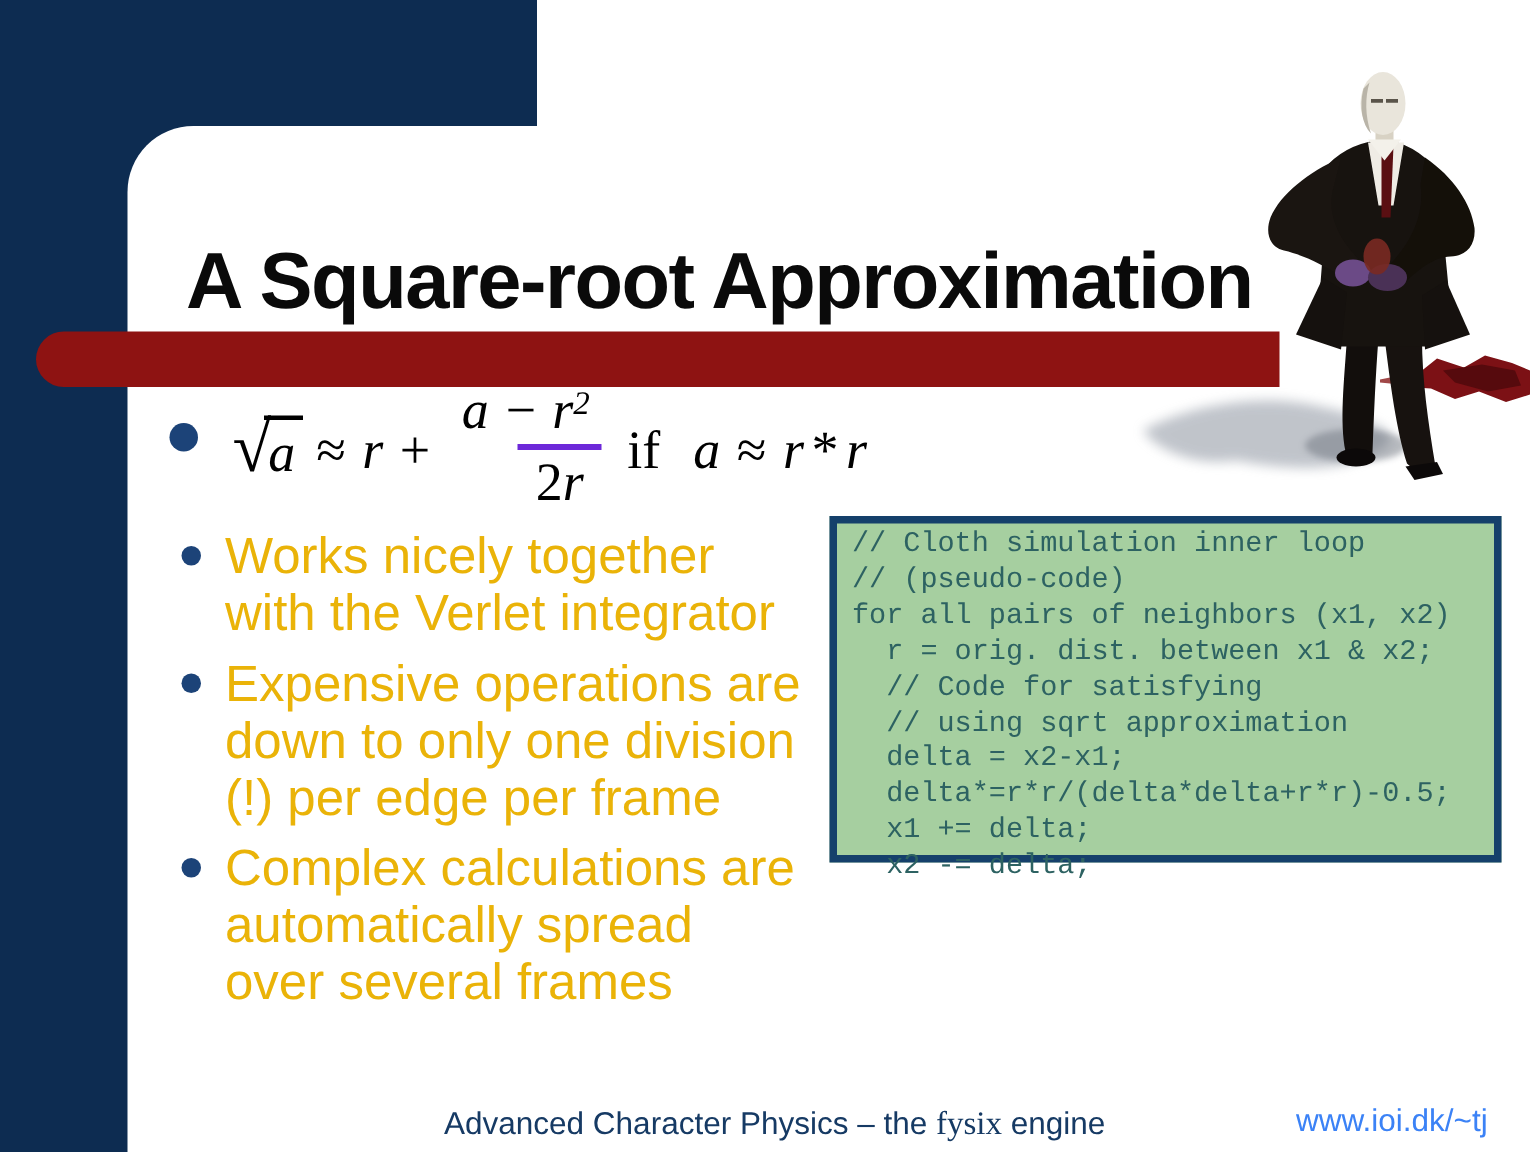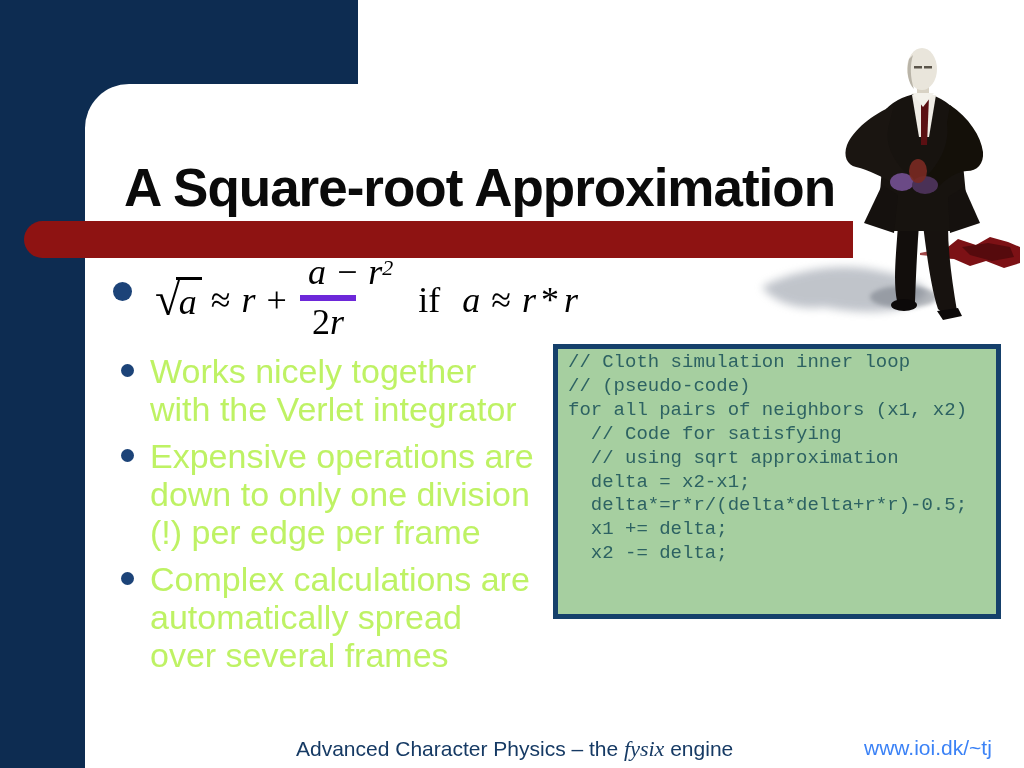"a − r2" .frac { align-items: flex-start -> flex-end }
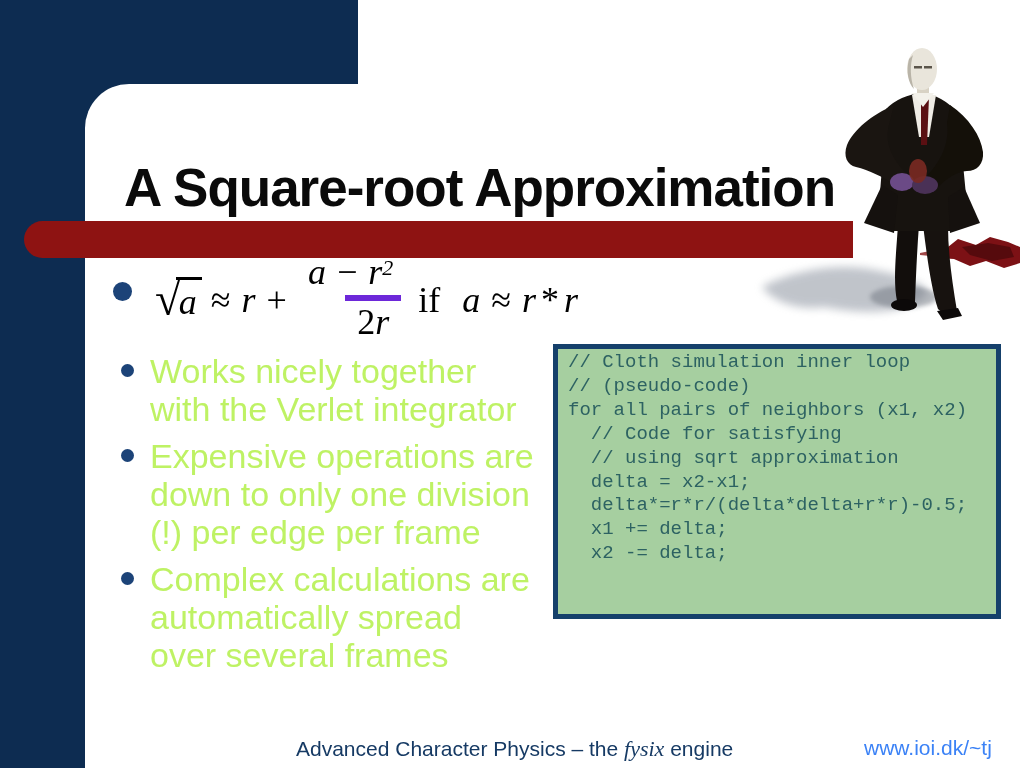"2r" .frac .den { border-top: 6px solid #6d28d9 -> 4px solid #6d28d9 }
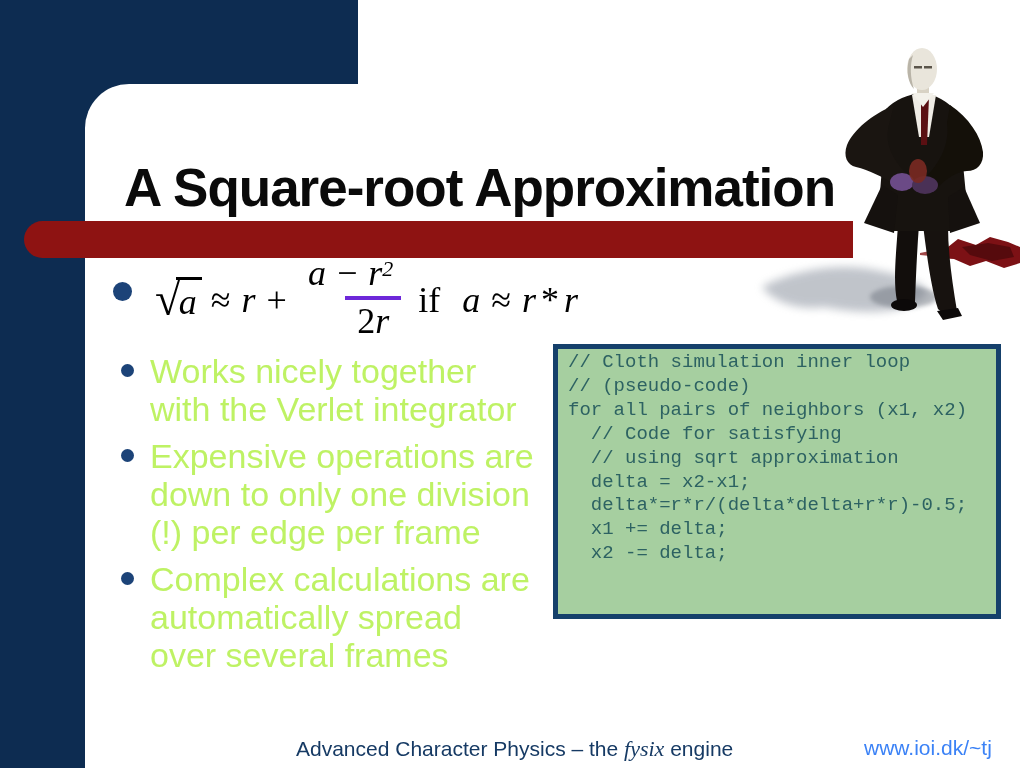"Works nicely together with the" .btext { color: #bef264 -> #eab308 }
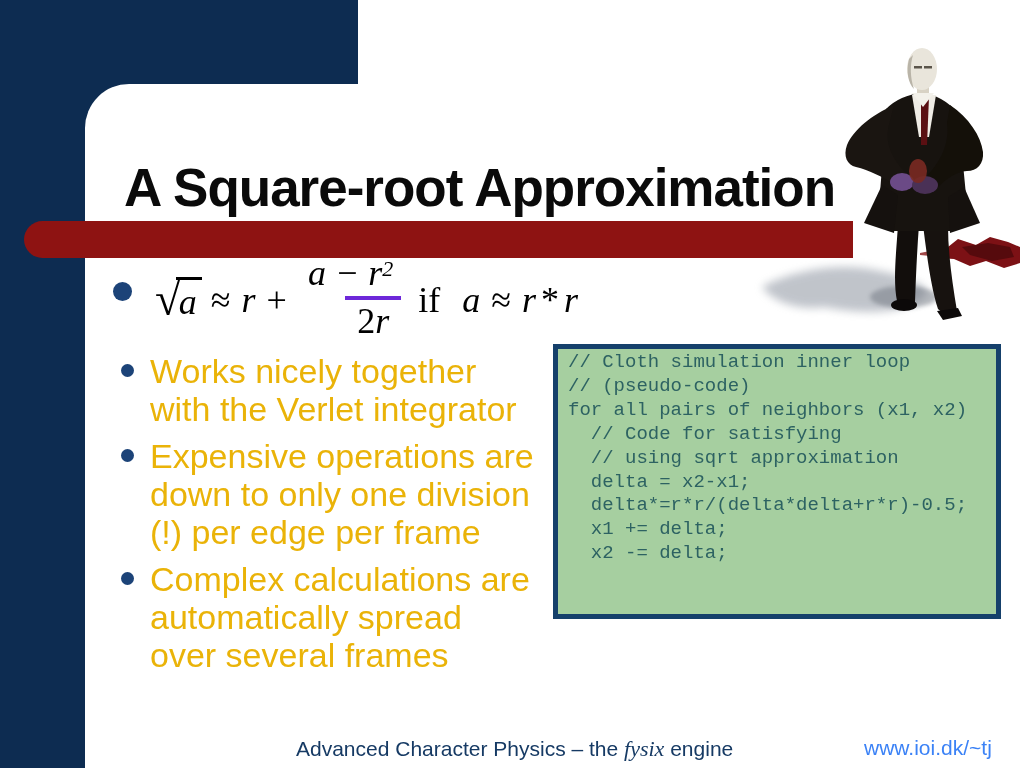"// Cloth simulation inner loop" .codebox { height: 275px -> 231px }
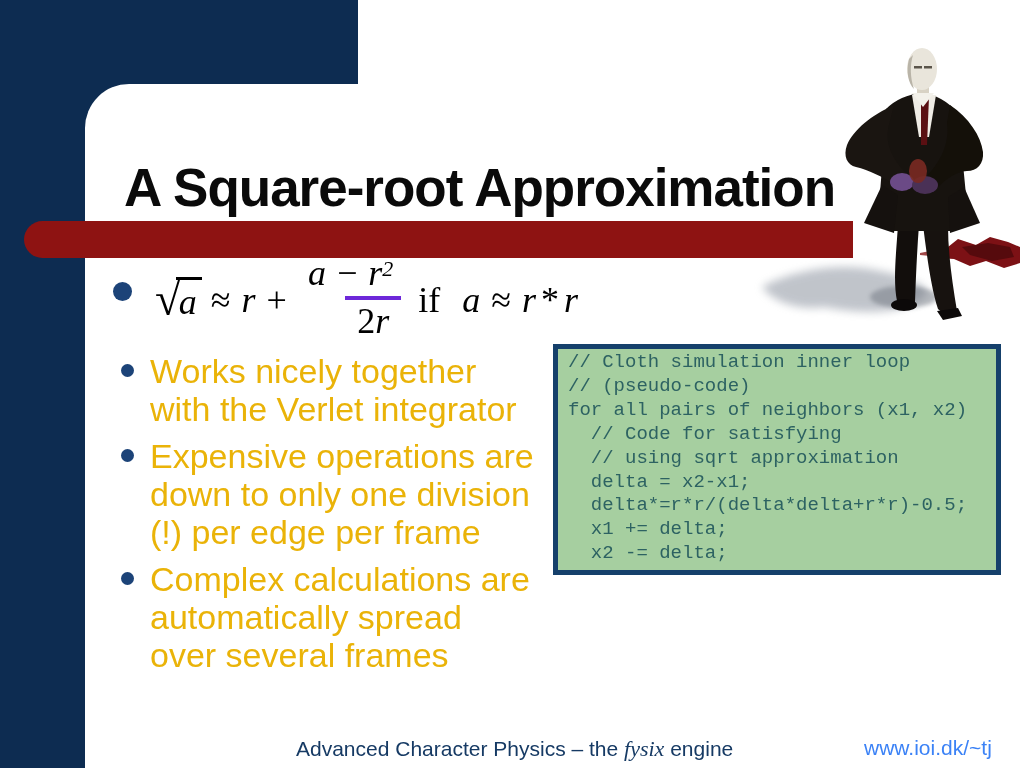"r = orig. dist. between" div.cline { html: none -> <div> r = orig. dist. between x1 &amp; x2;</div> }
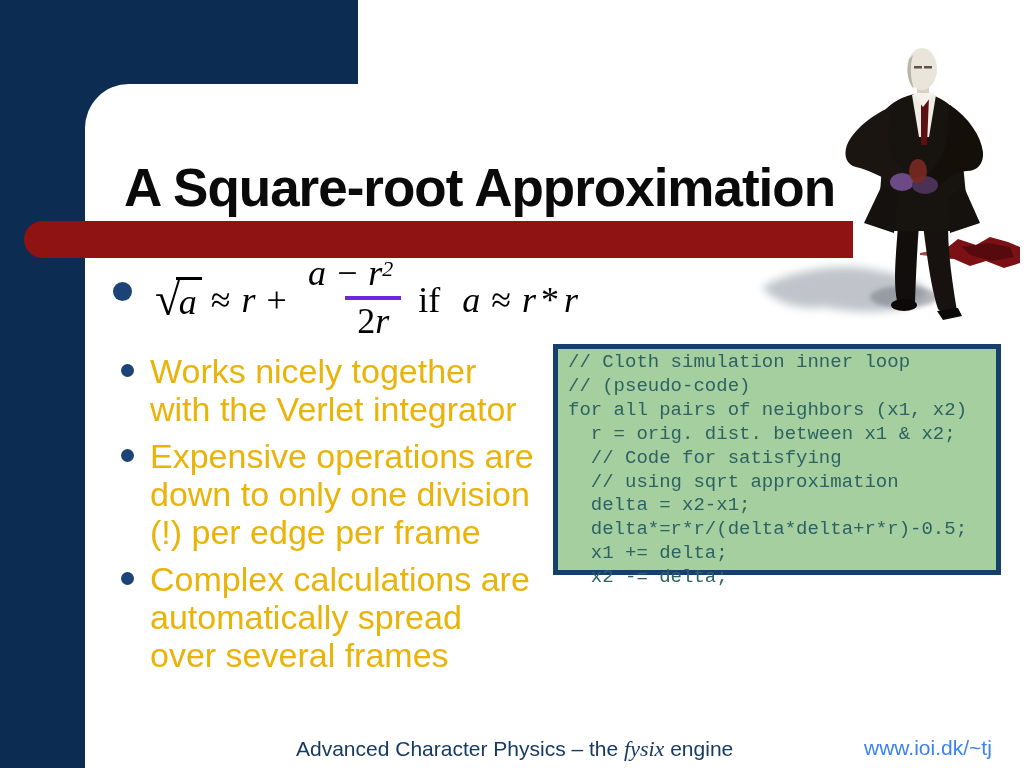"fysix" .fysix { font-style: italic -> none }
